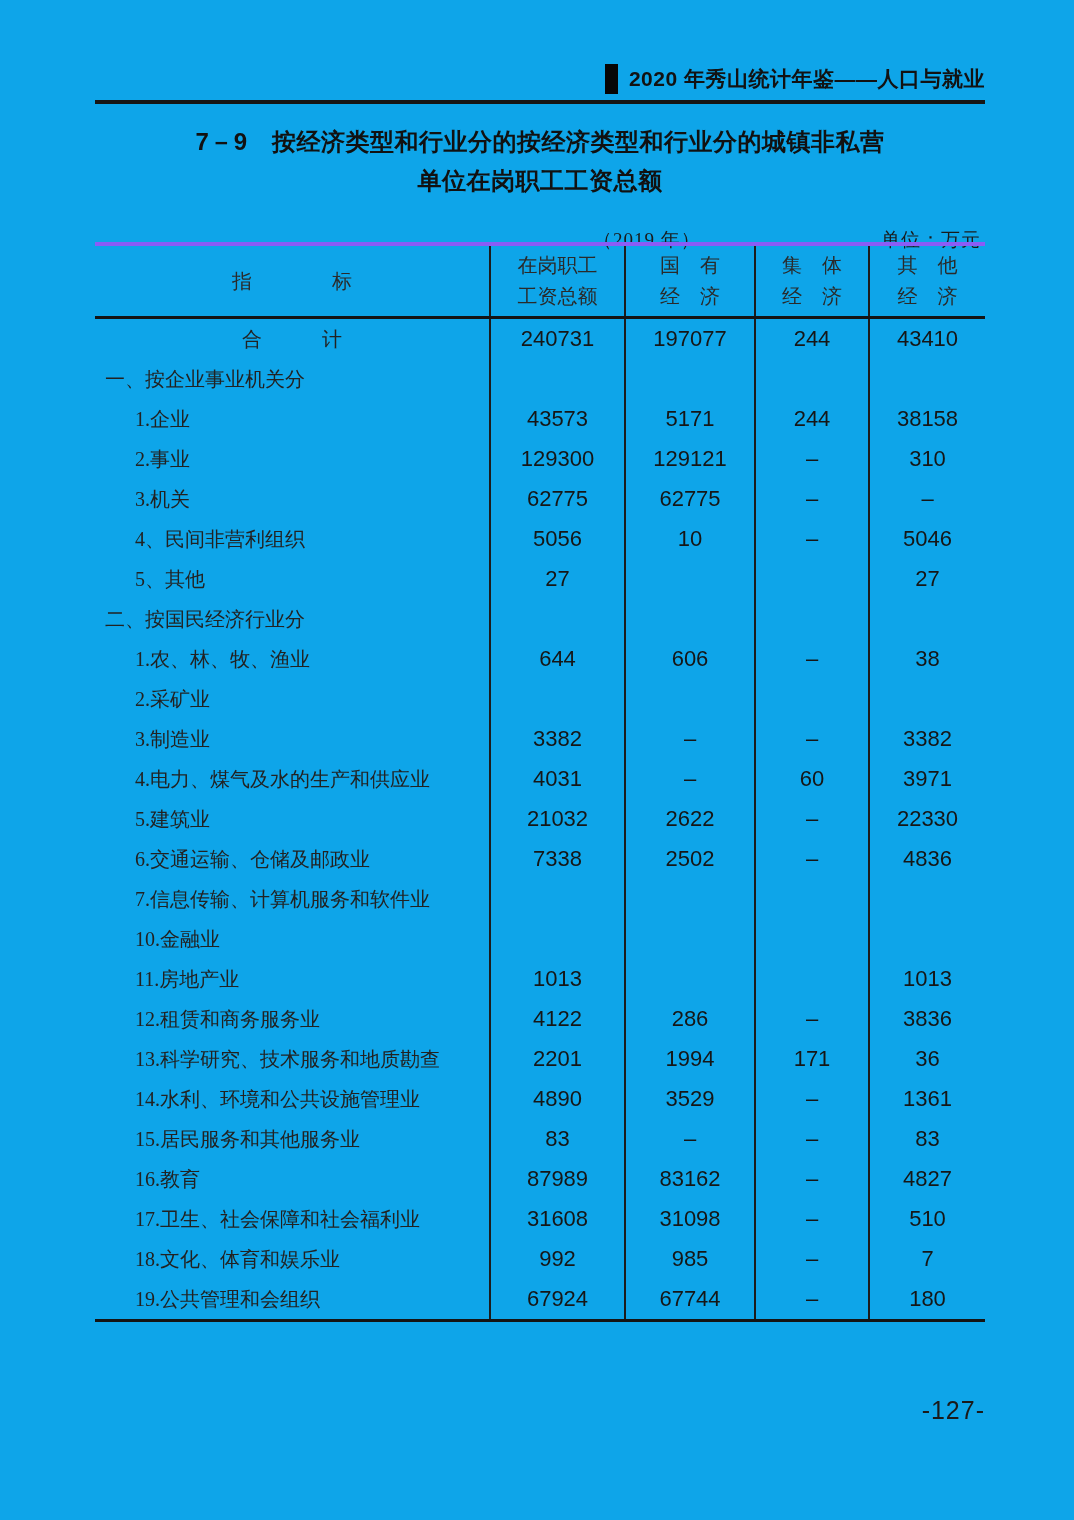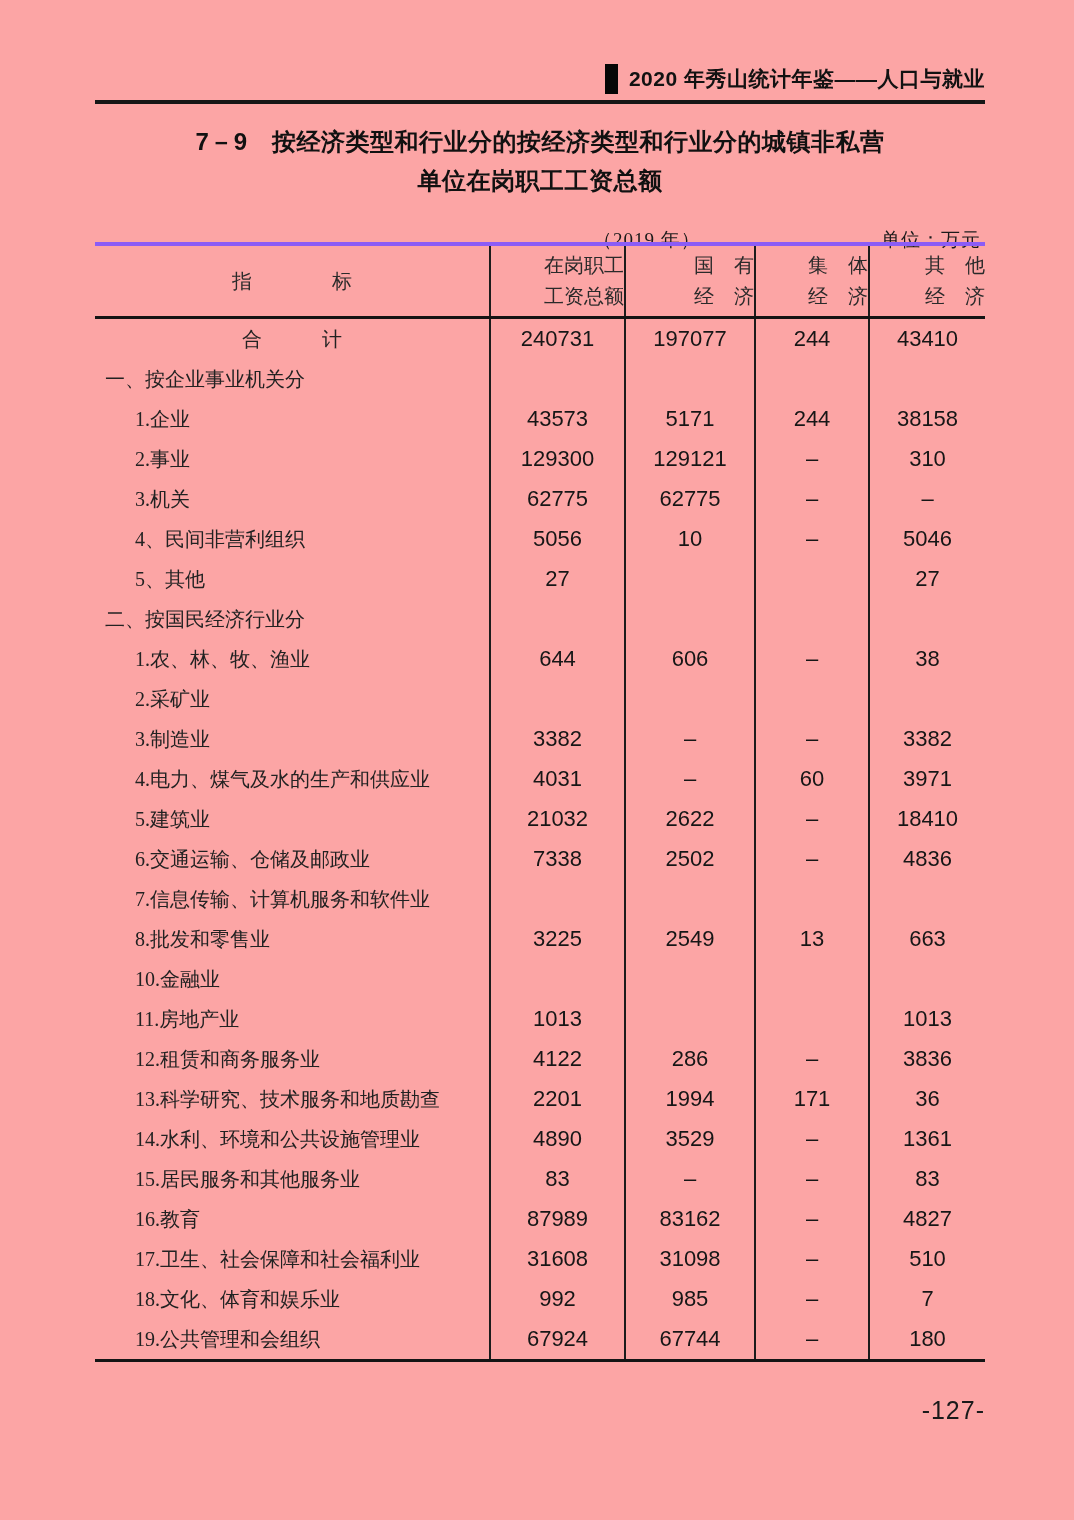"2020 年秀山统计年鉴——人口与就业" .page { background: #fca5a5 -> #0ea5e9 }
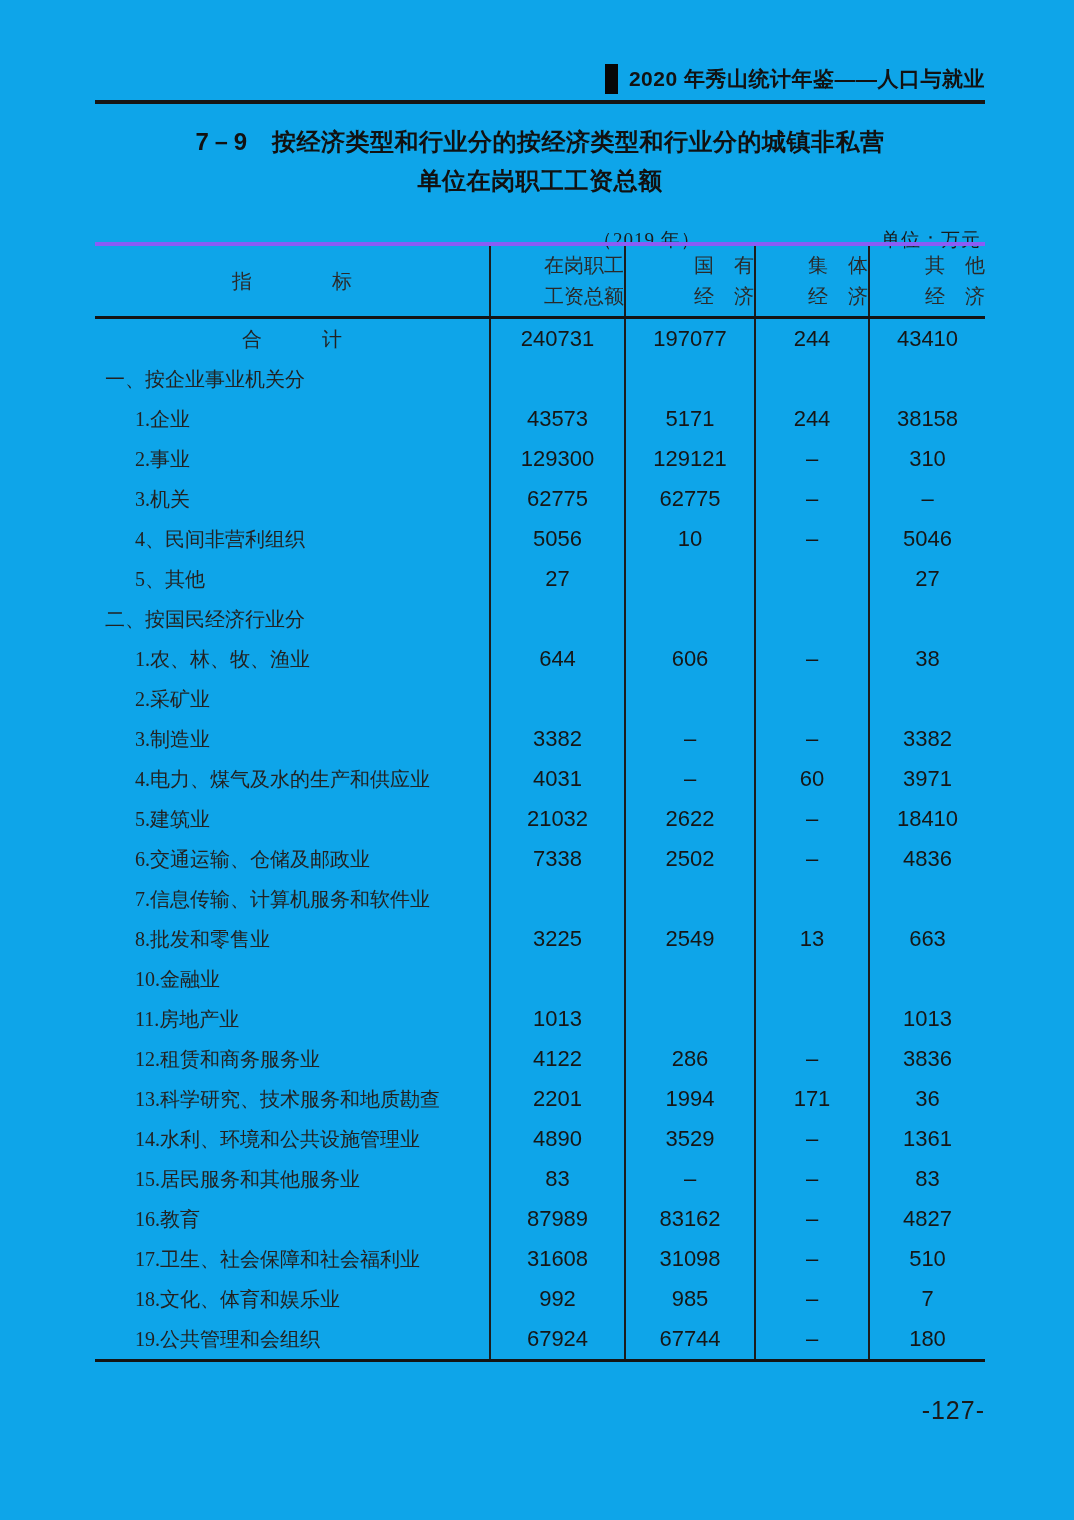"在岗职工" thead td div { text-align: right -> center }
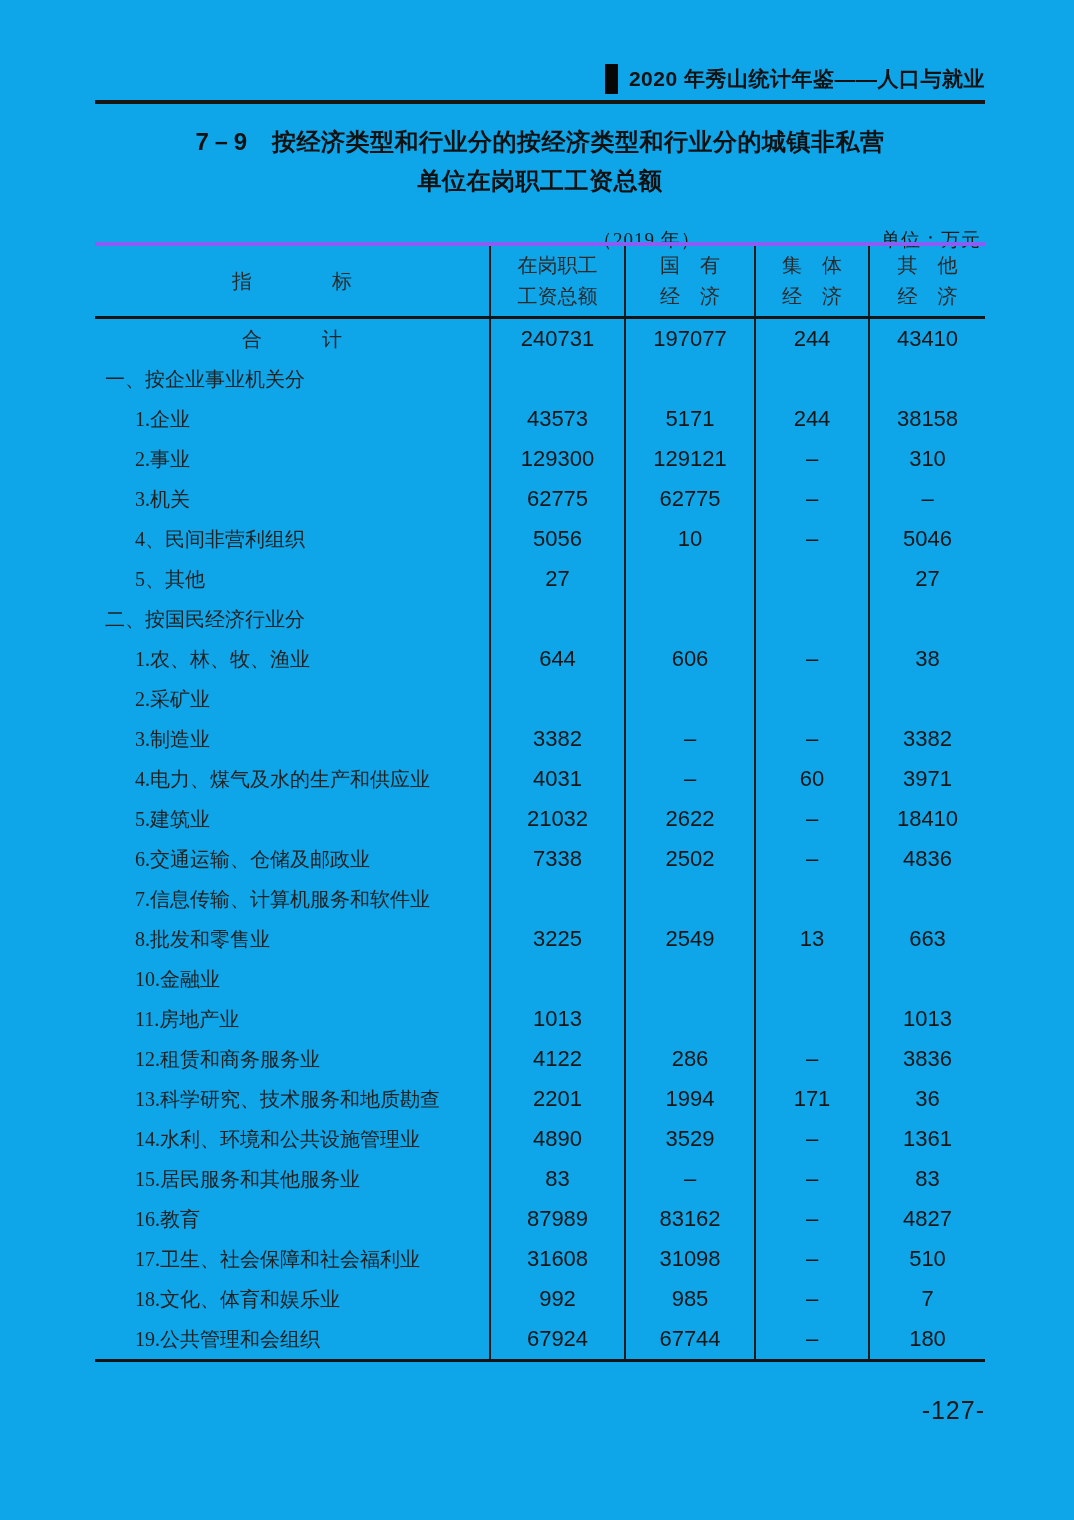"18410" td.val { text: 18410 -> 22330 }
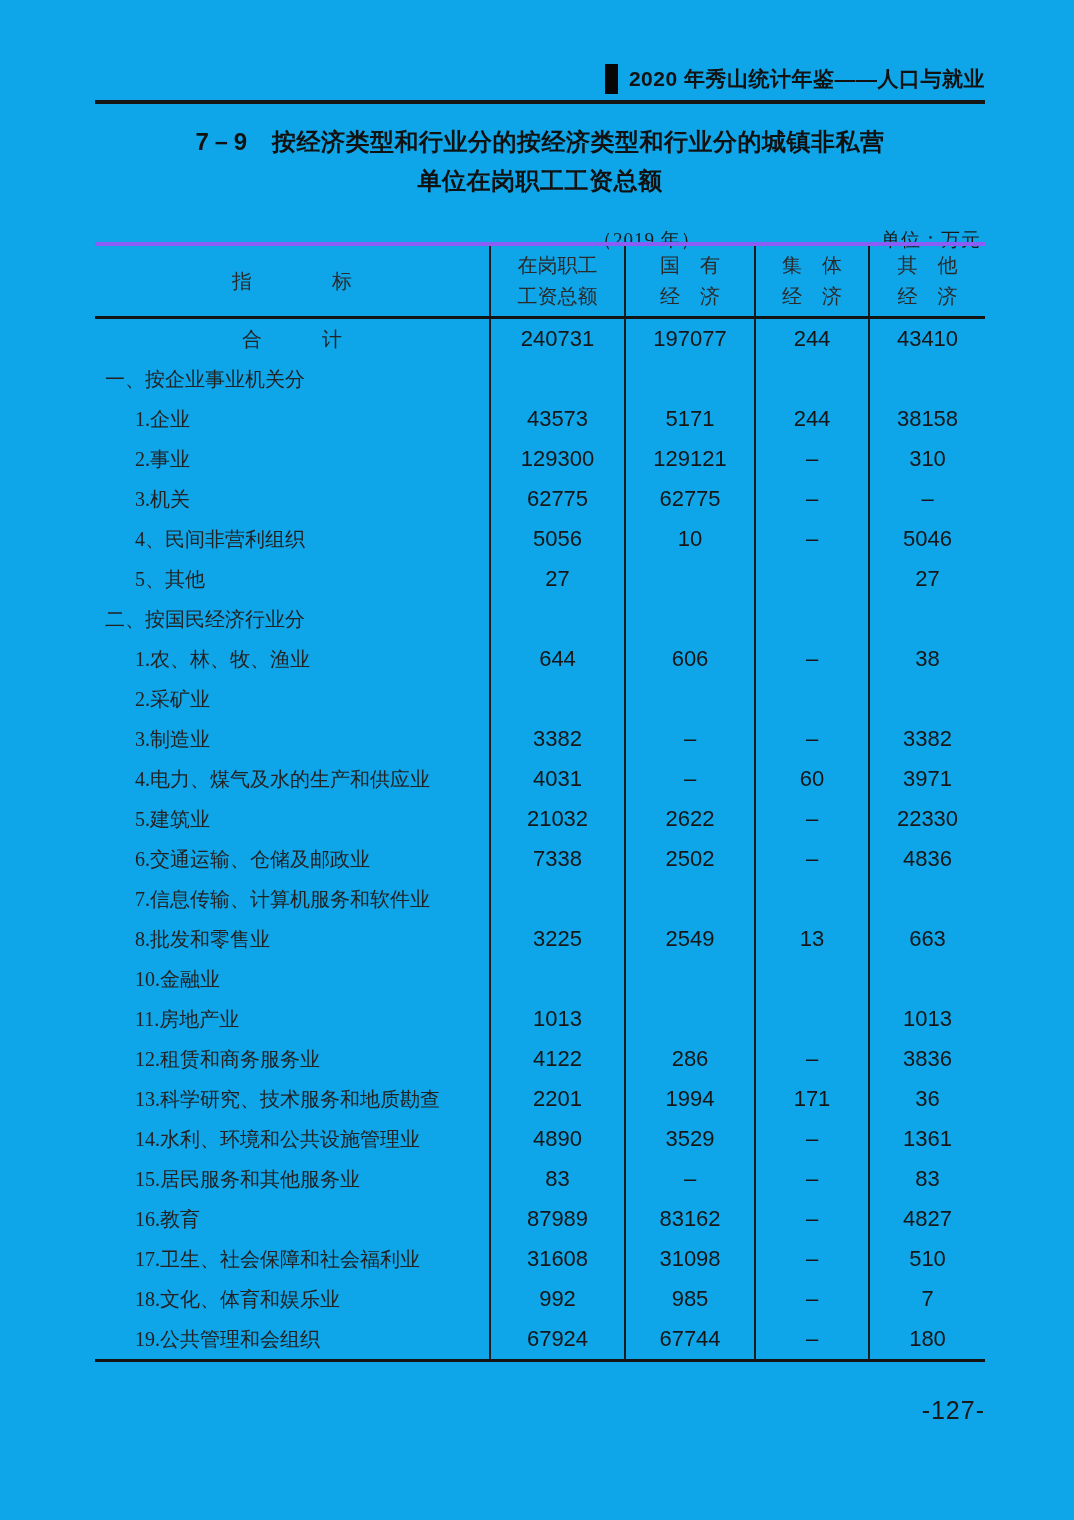"8.批发和零售业" tr { html: <tr> <td>8.批发和零售业</td> <td>3225</td> <td>2549</td> <td>13</td> <td>663</td> </tr> -> none }
